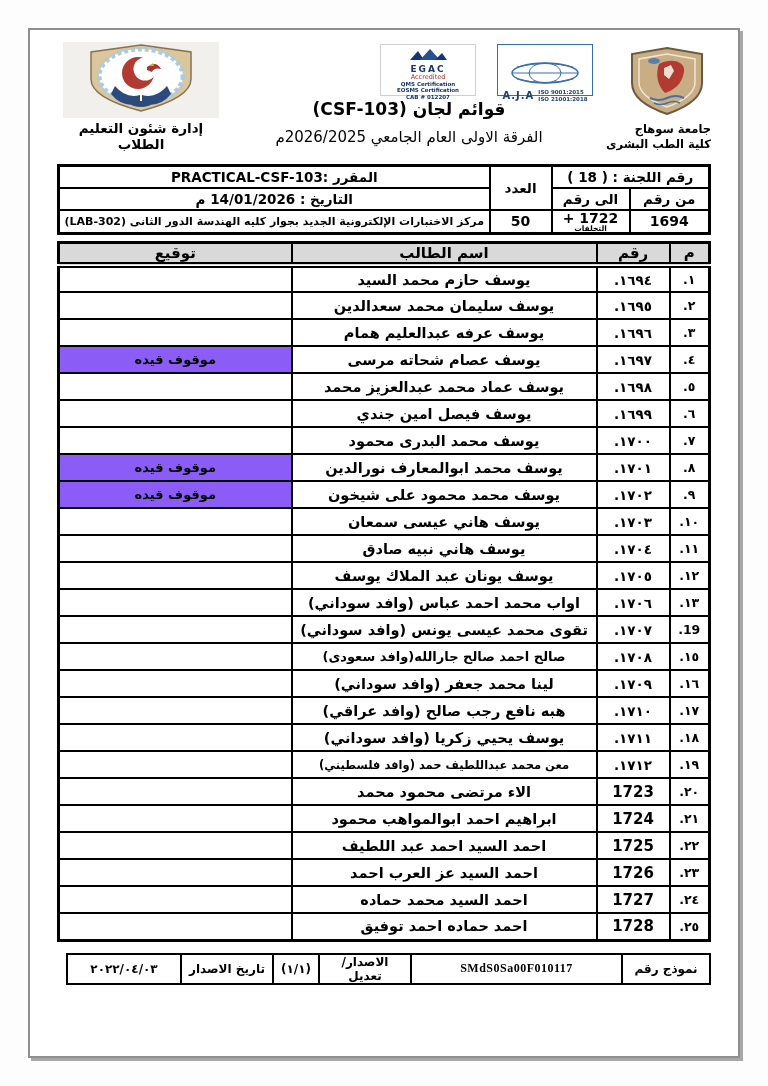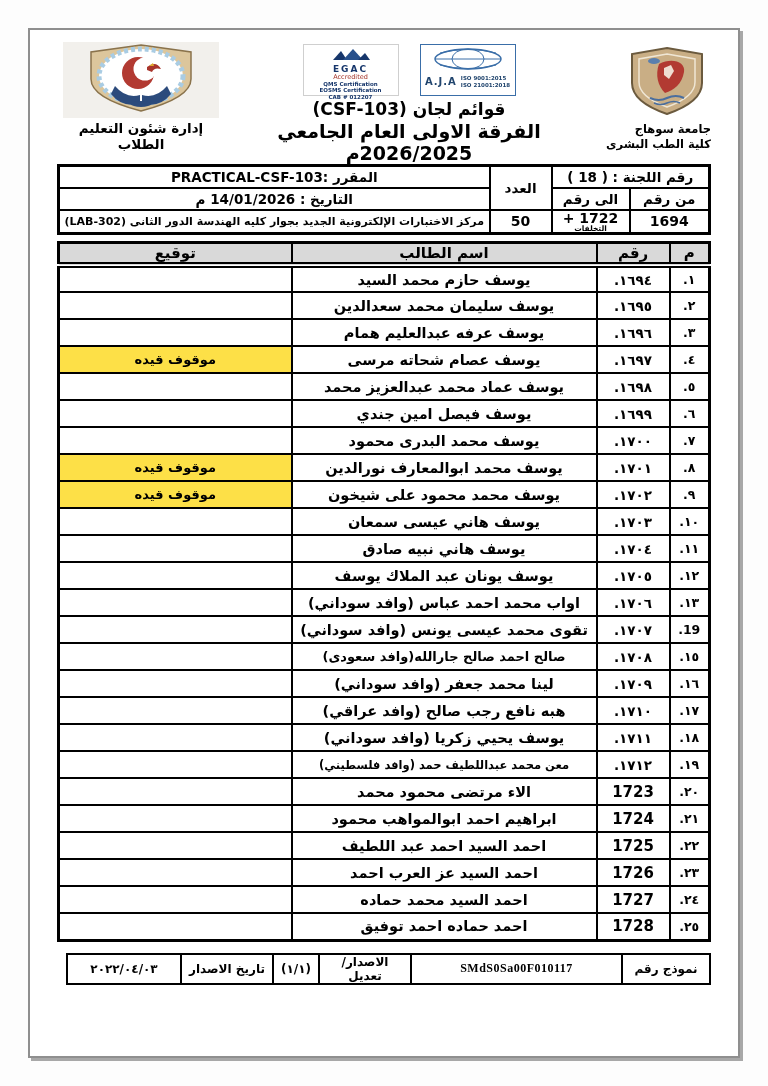"EGAC" .accreds { justify-content: center -> flex-end }
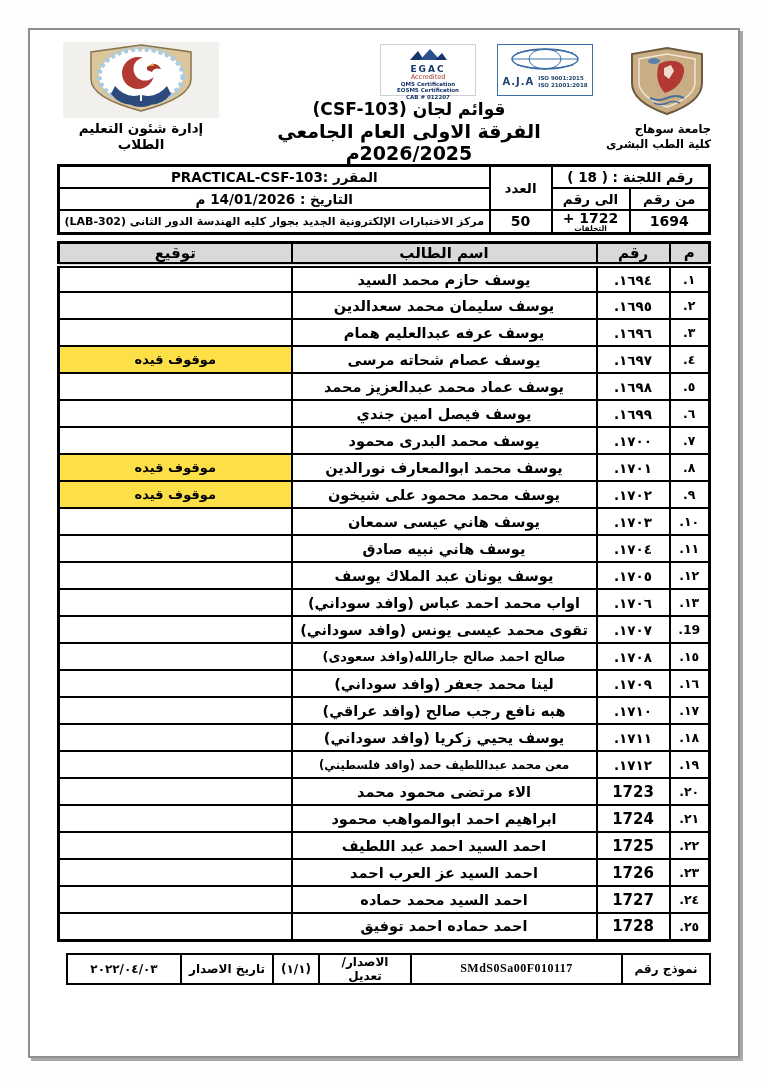"A.J.A" .aja-box { padding-top: 2px -> 16px }
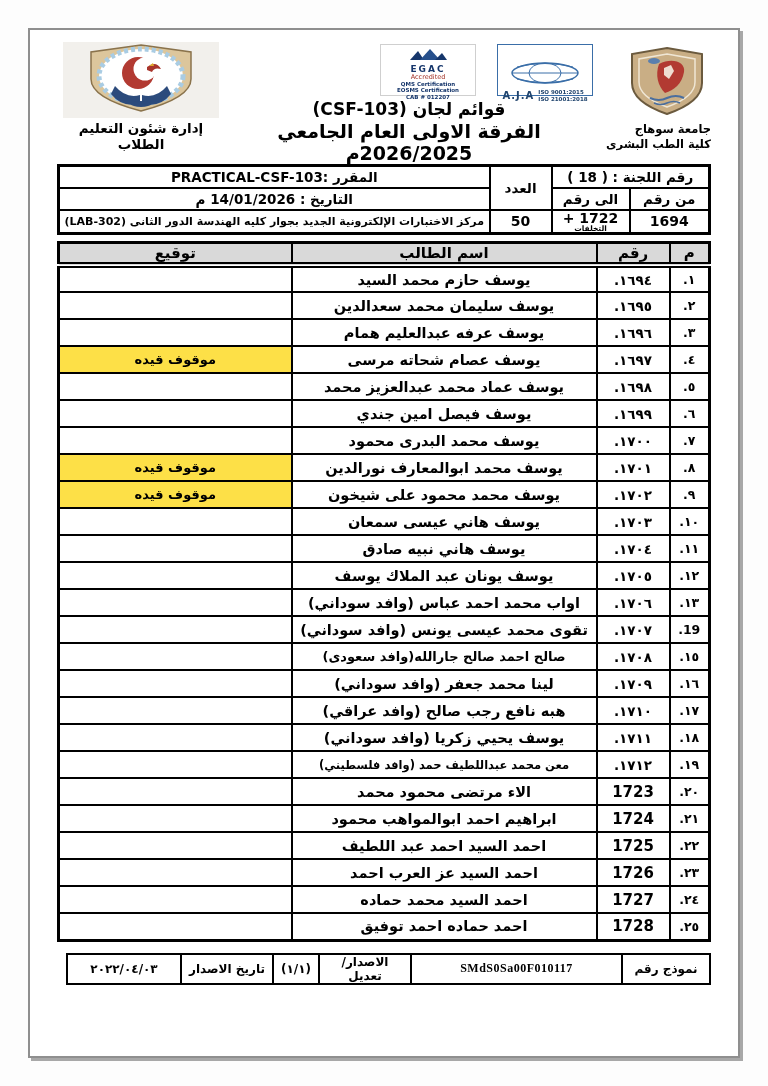"الفرقة الاولى العام الجامعي 2026/2025م" .title2 { font-size: 19px -> 15px; font-weight: bold -> normal; margin-top: 1px -> 9px }
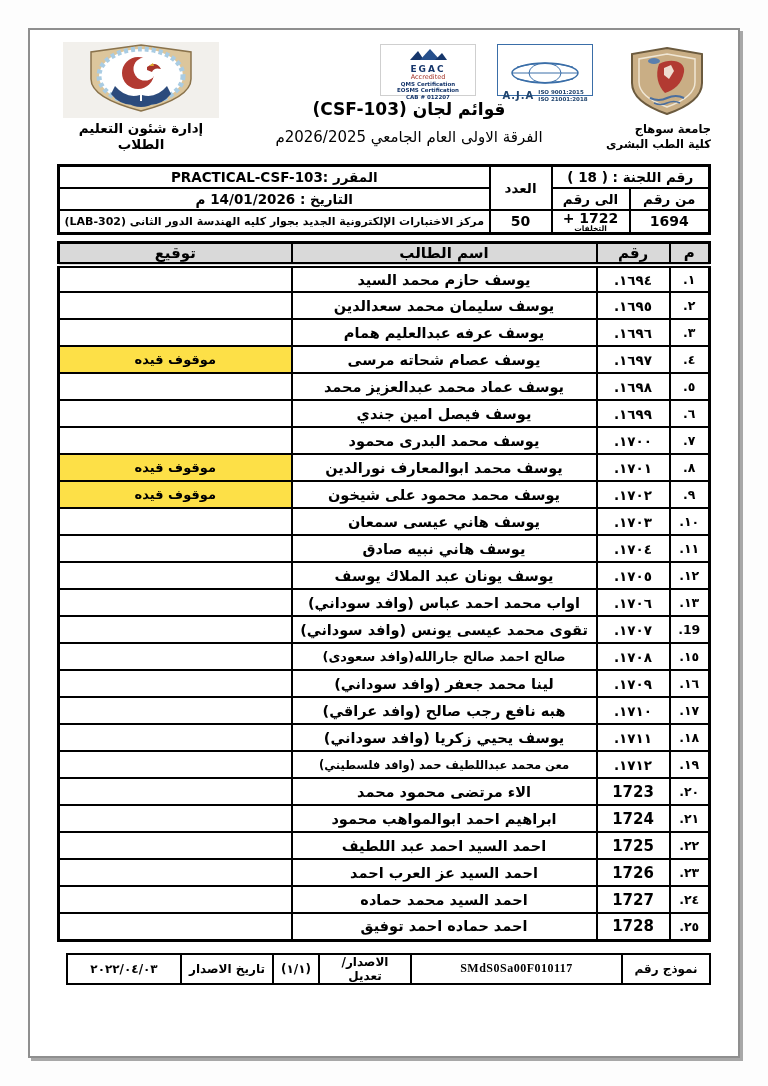"موقوف قيده" .c-sig.suspended { background: #fde047 -> #8b5cf6 }
